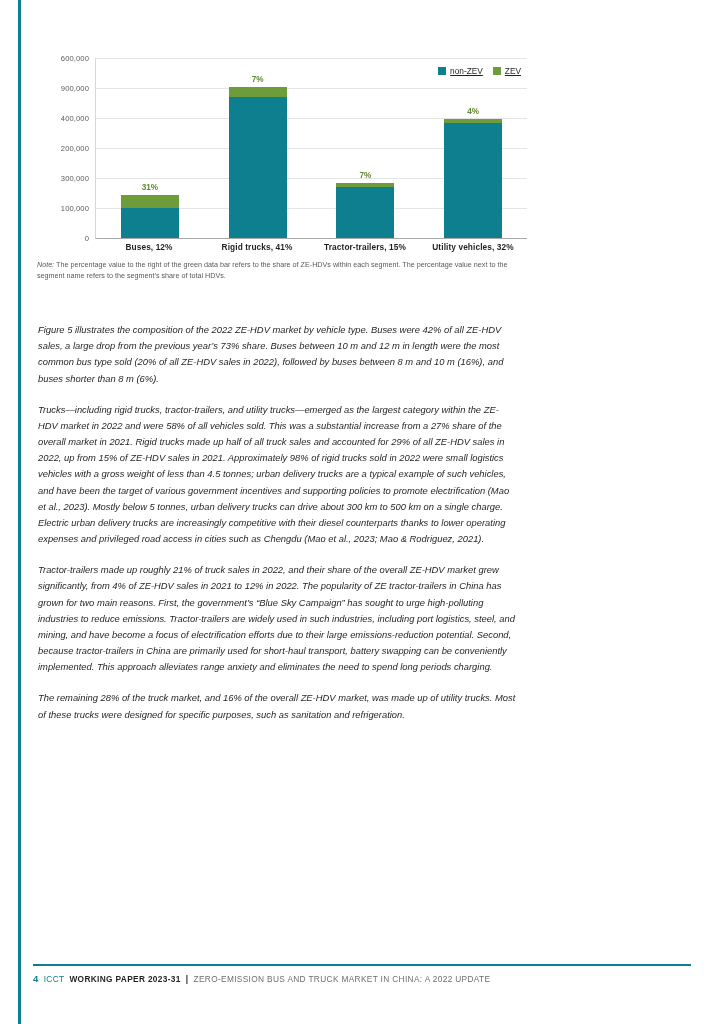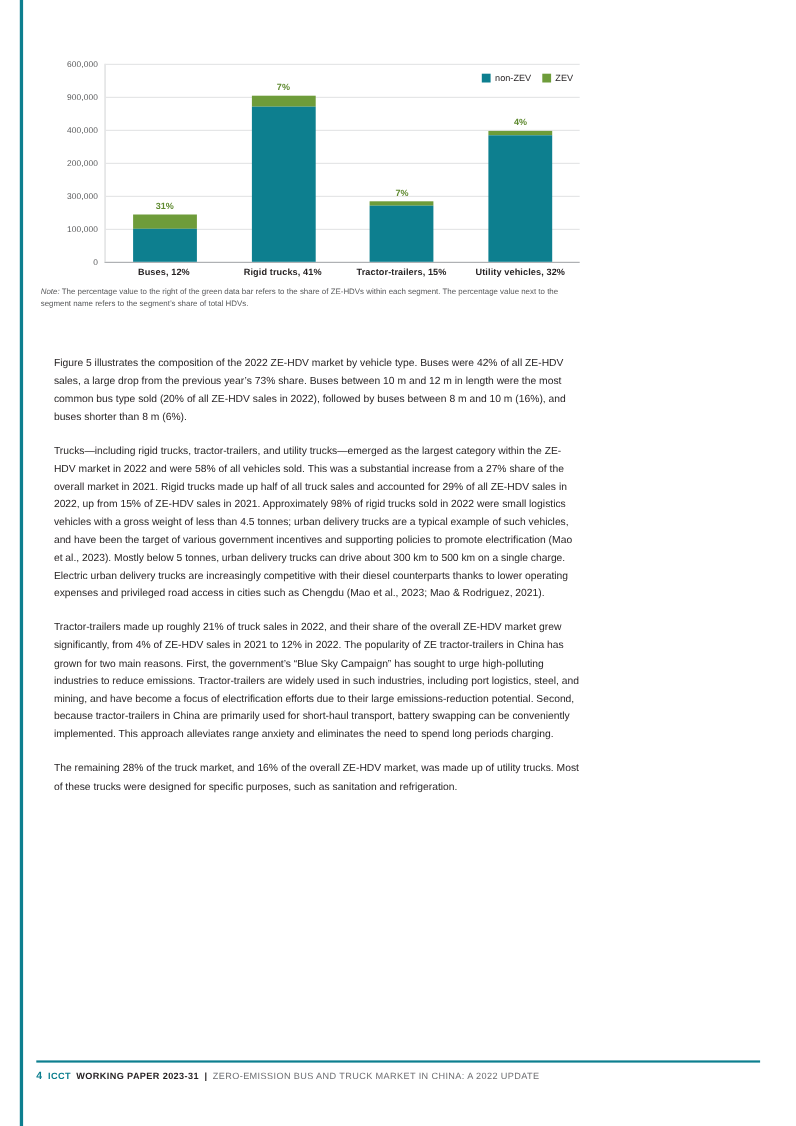"non-ZEV" .legend { text-decoration: none -> underline }
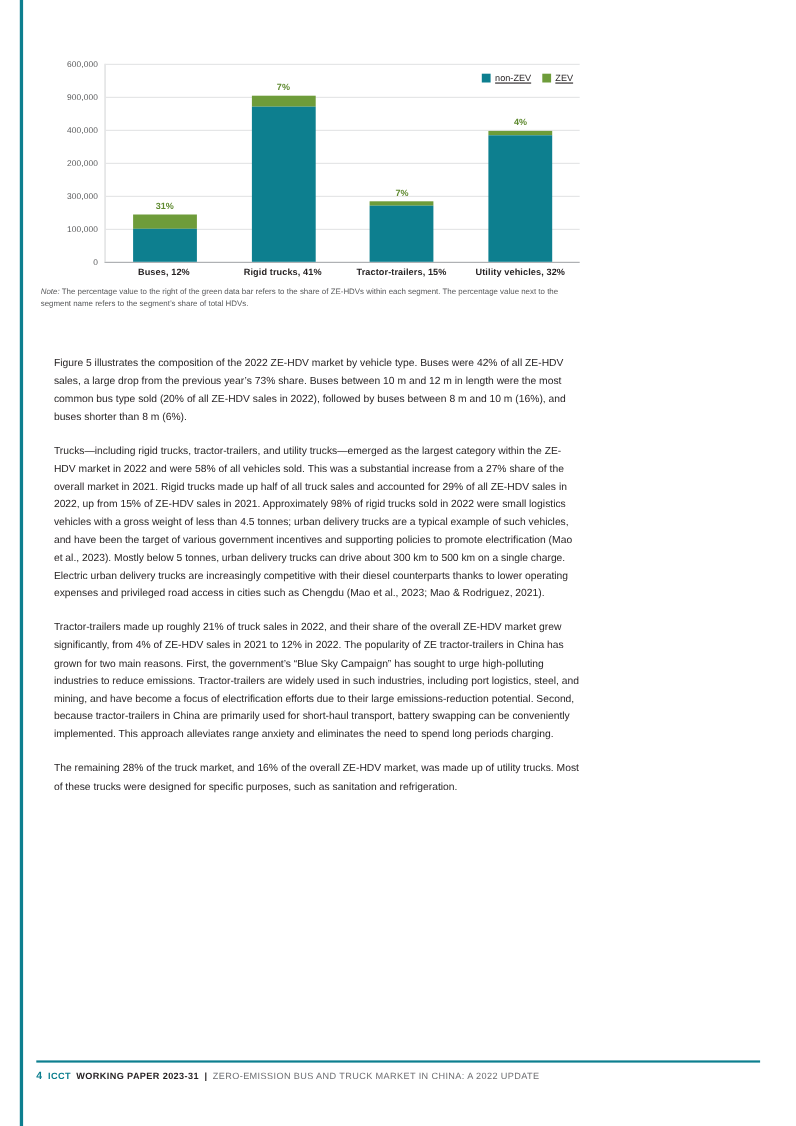"Figure 5 illustrates the composition" .body-text { font-style: none -> italic; left: 16px -> 5px }
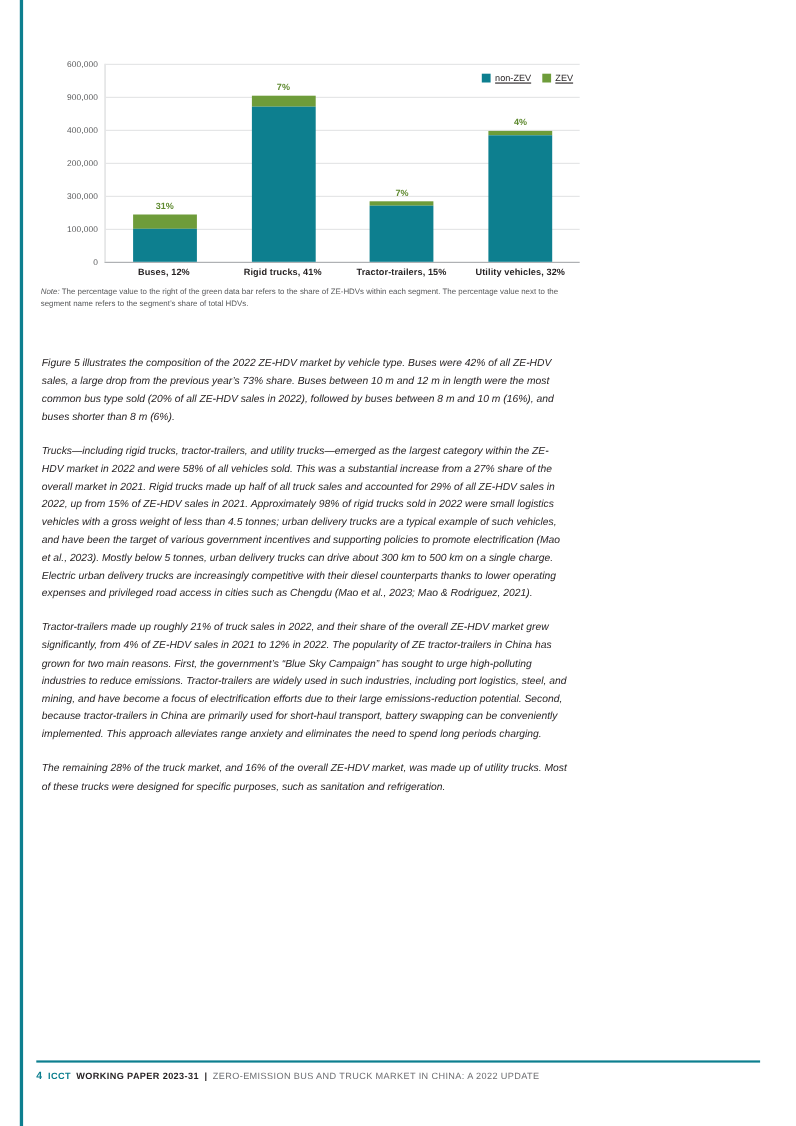"ICCT" .f-icct { font-weight: bold -> normal }
